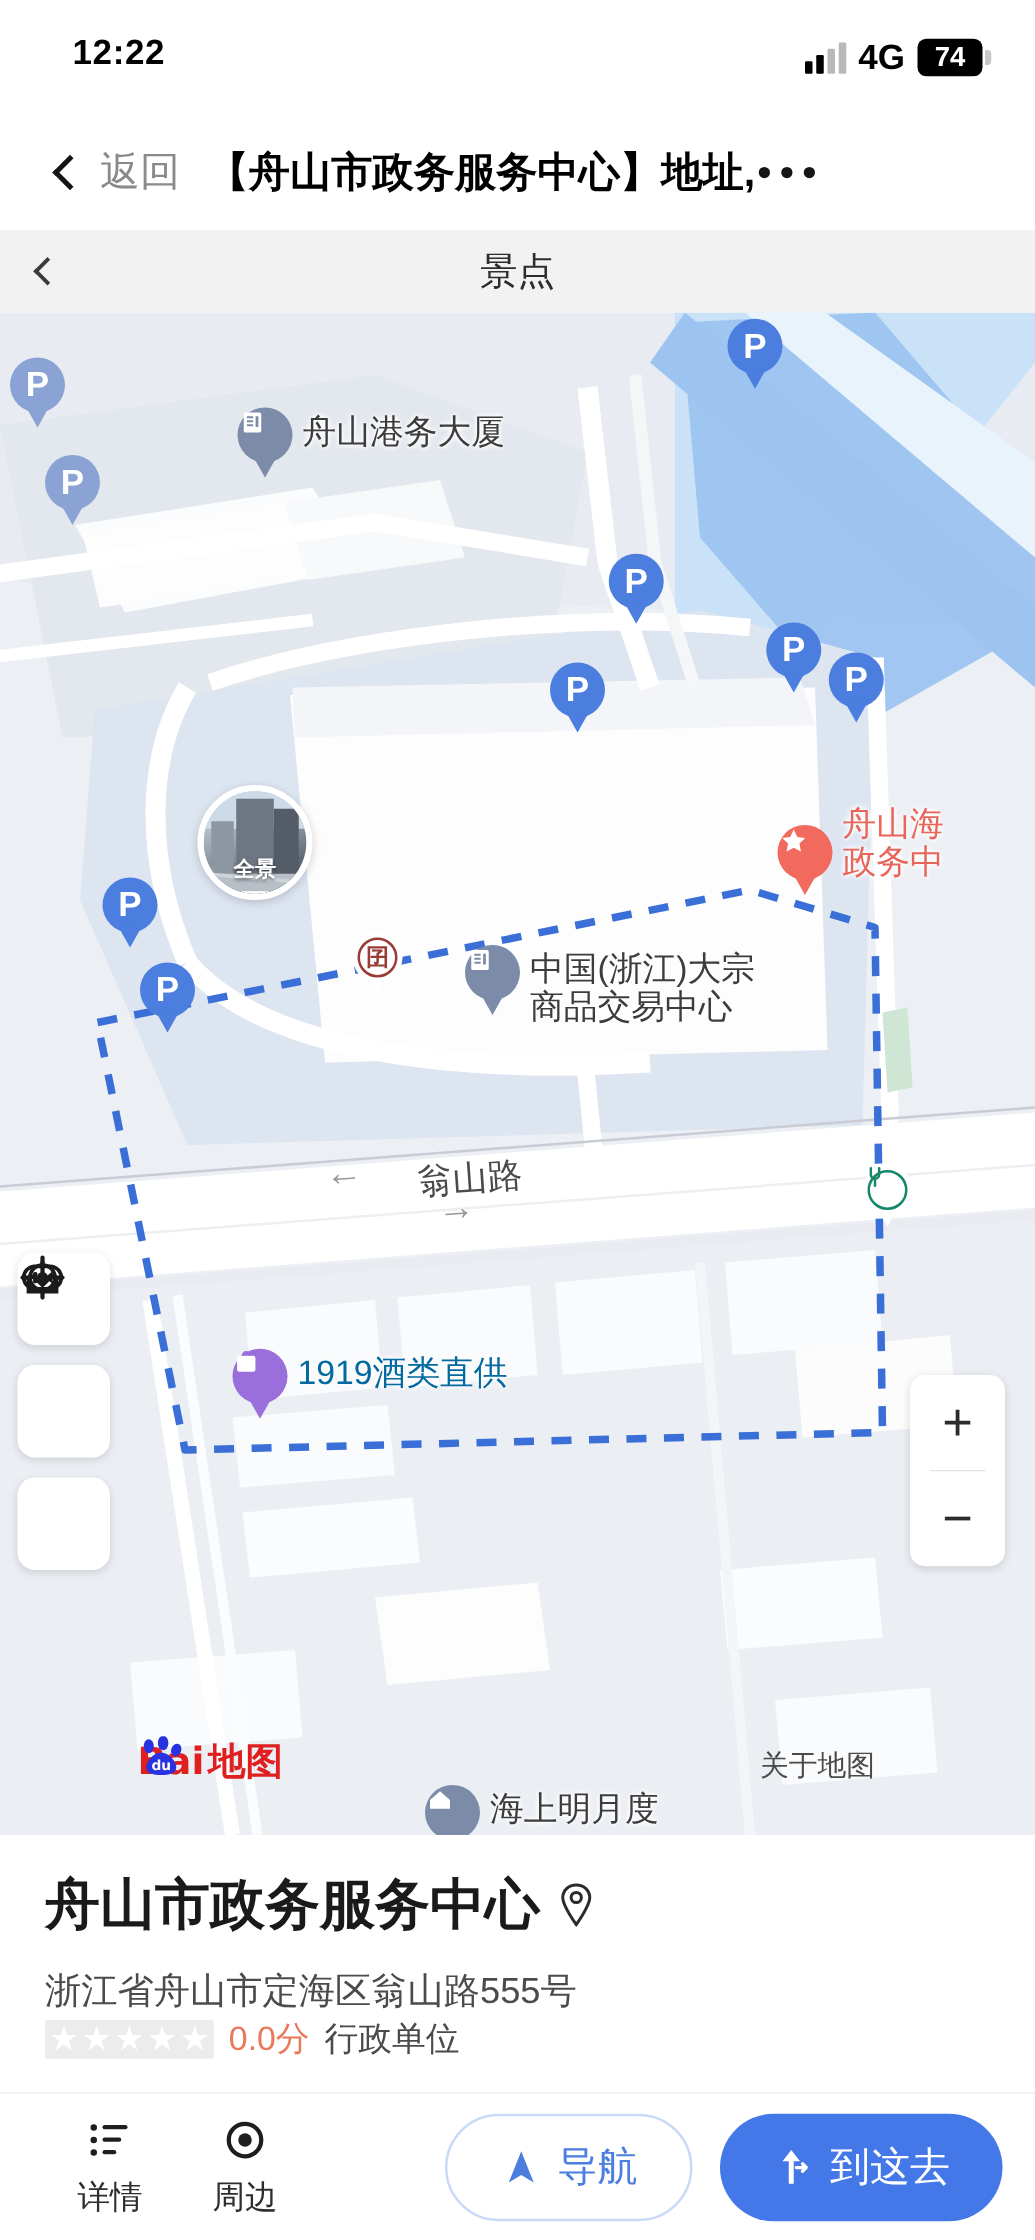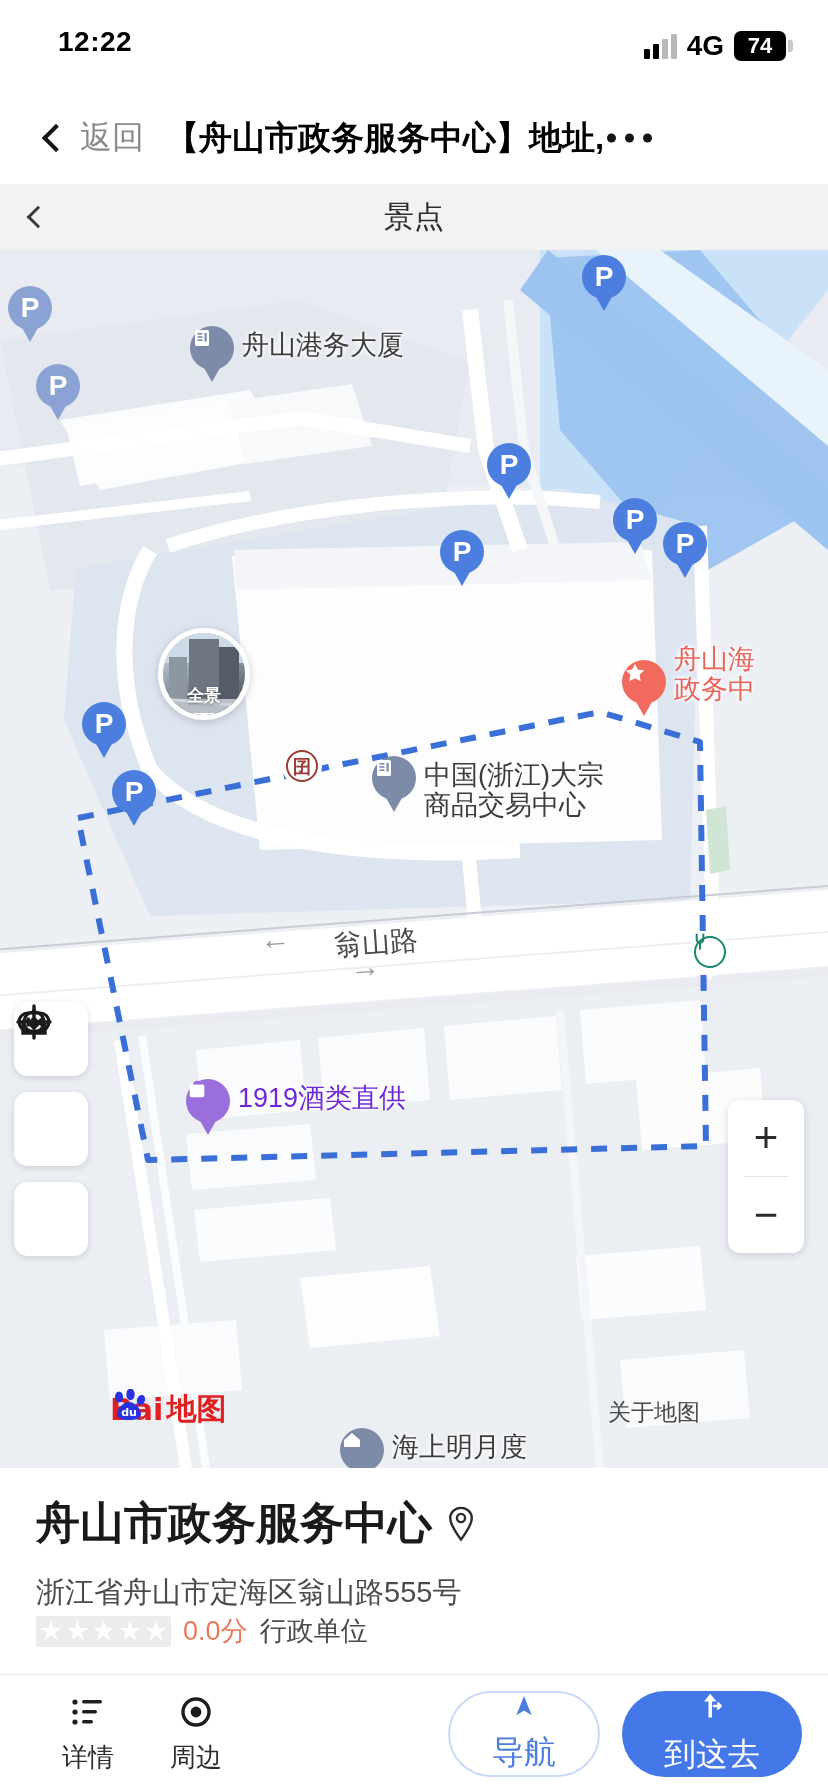"1919酒类直供" .poi-label.purple-text { color: #6d28d9 -> #0369a1 }
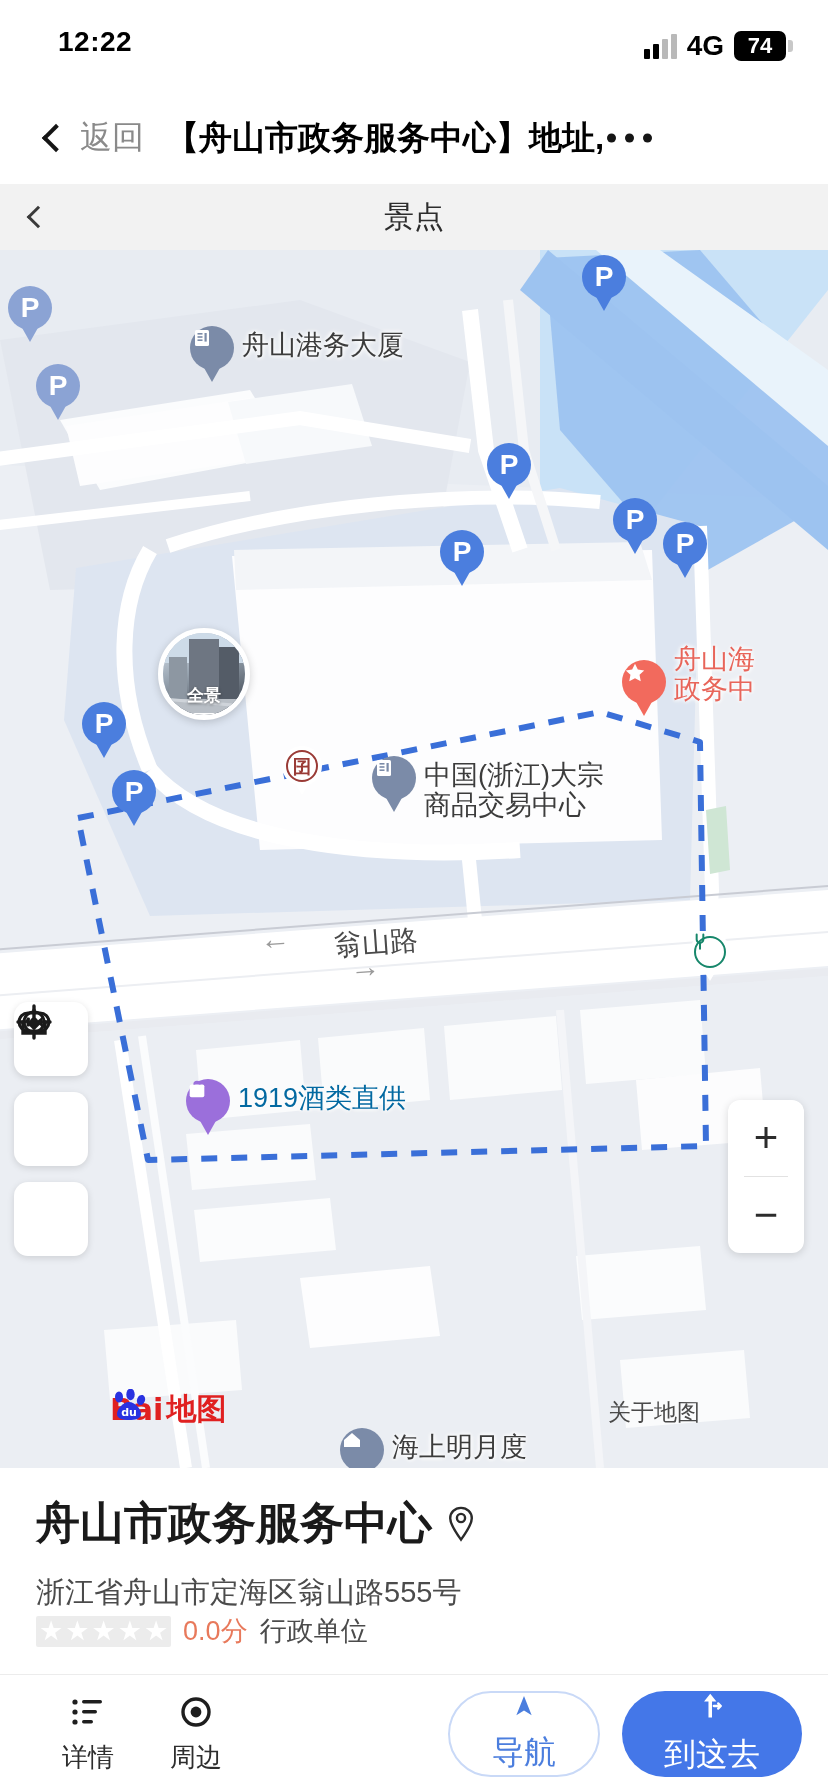"导航" .btn-pill { flex-direction: column -> none }
